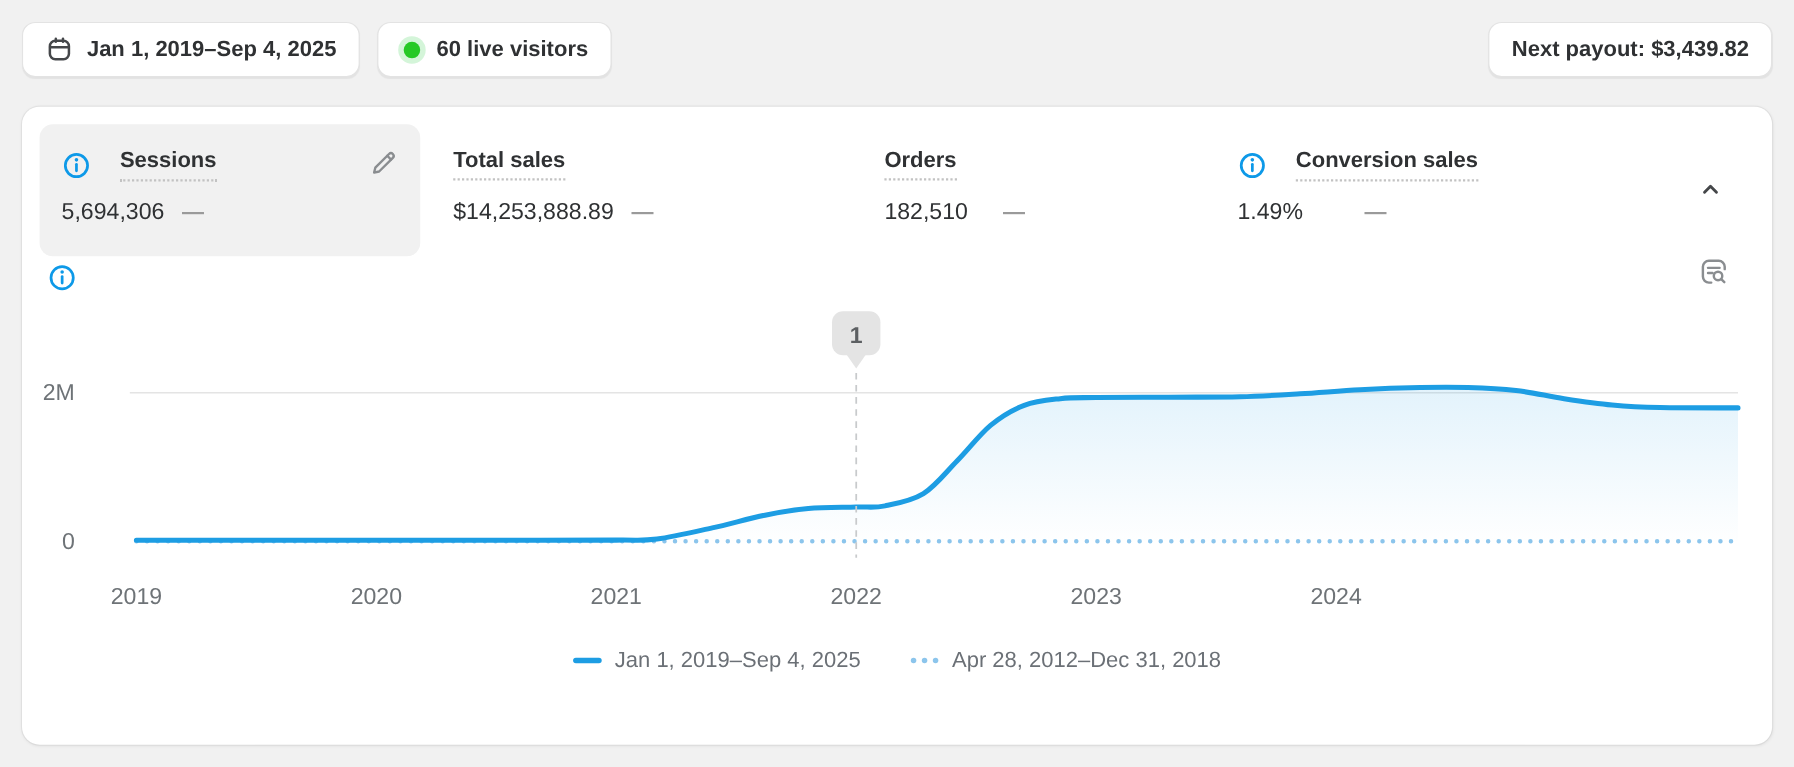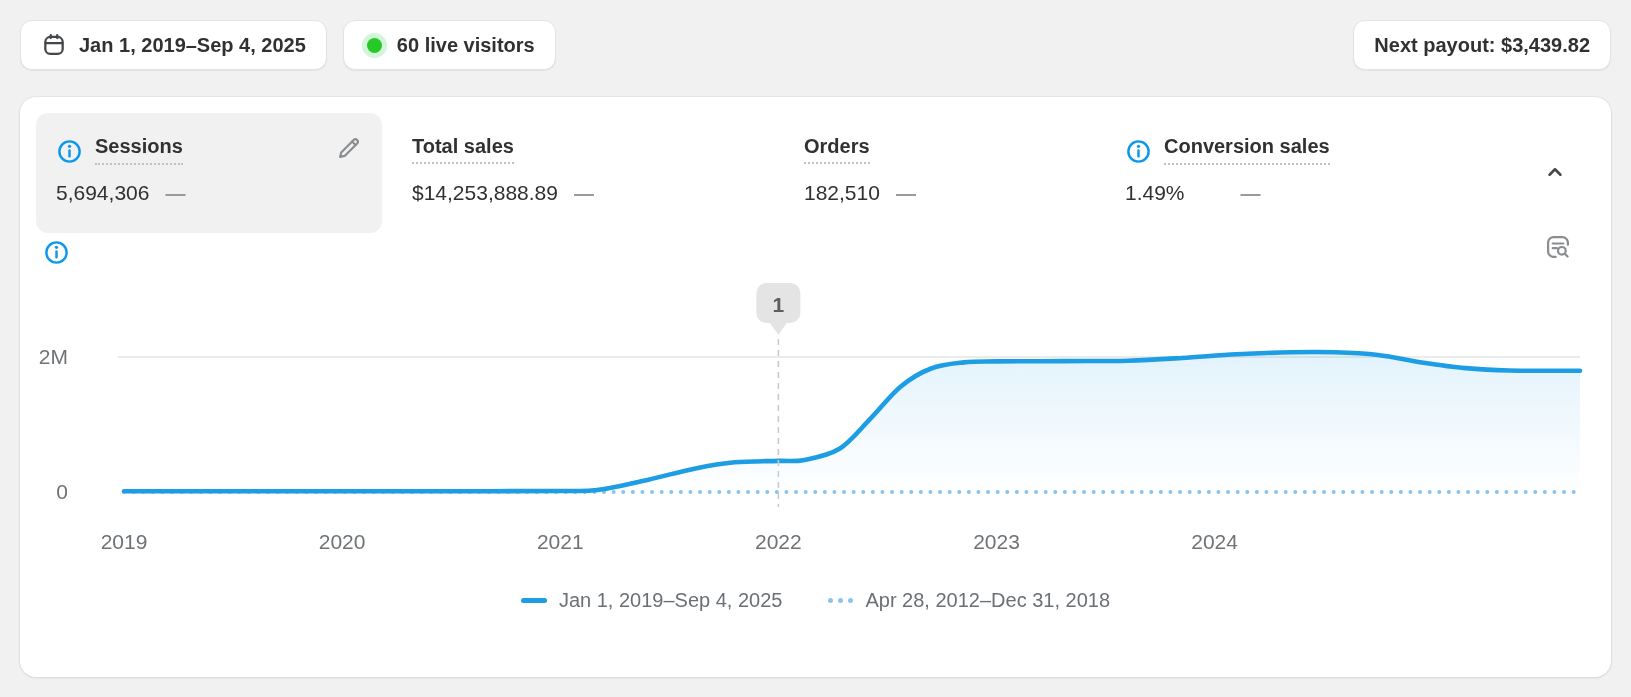"Sessions" .metric .lblrow { align-items: flex-end -> center; gap: 12px -> 26px }
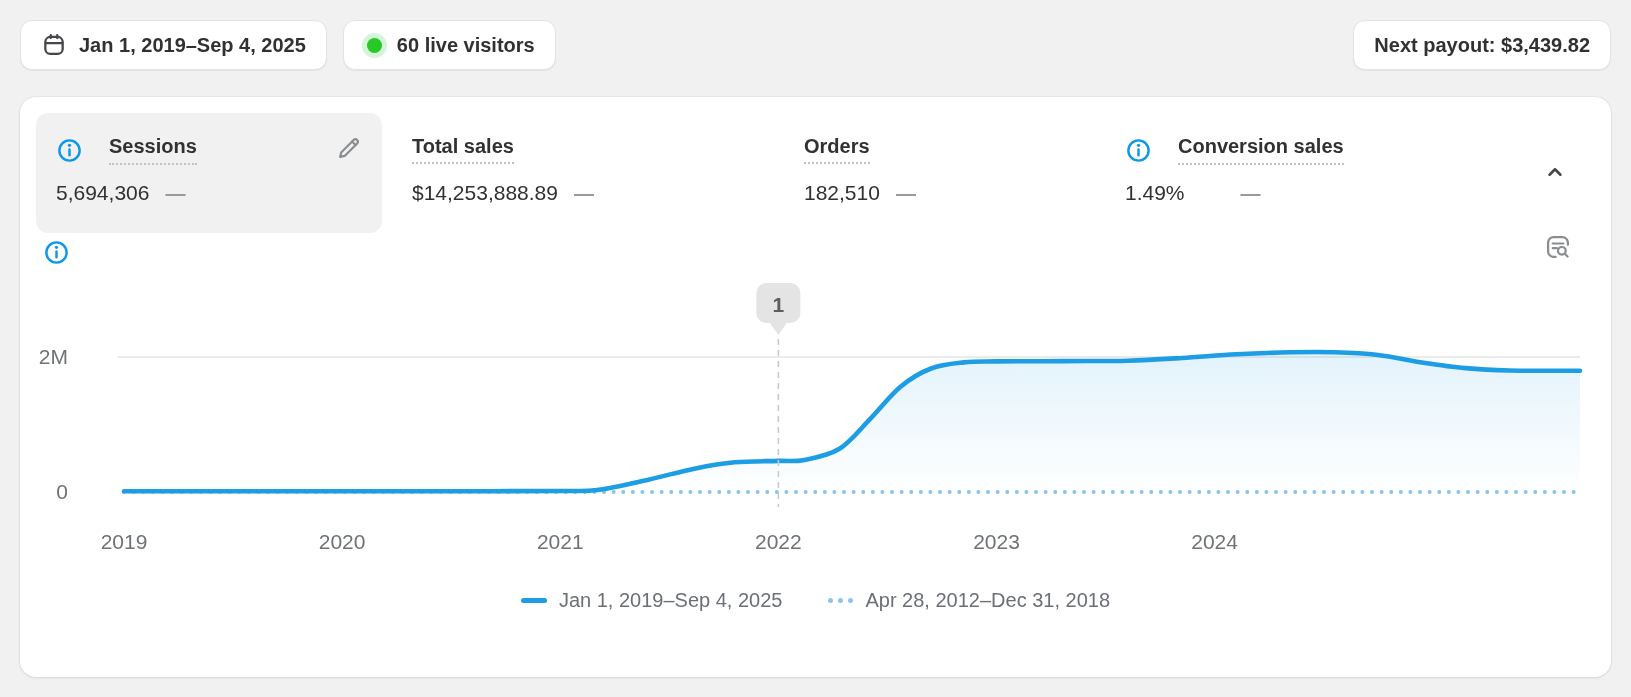"182,510" div { gap: none -> 16px }
